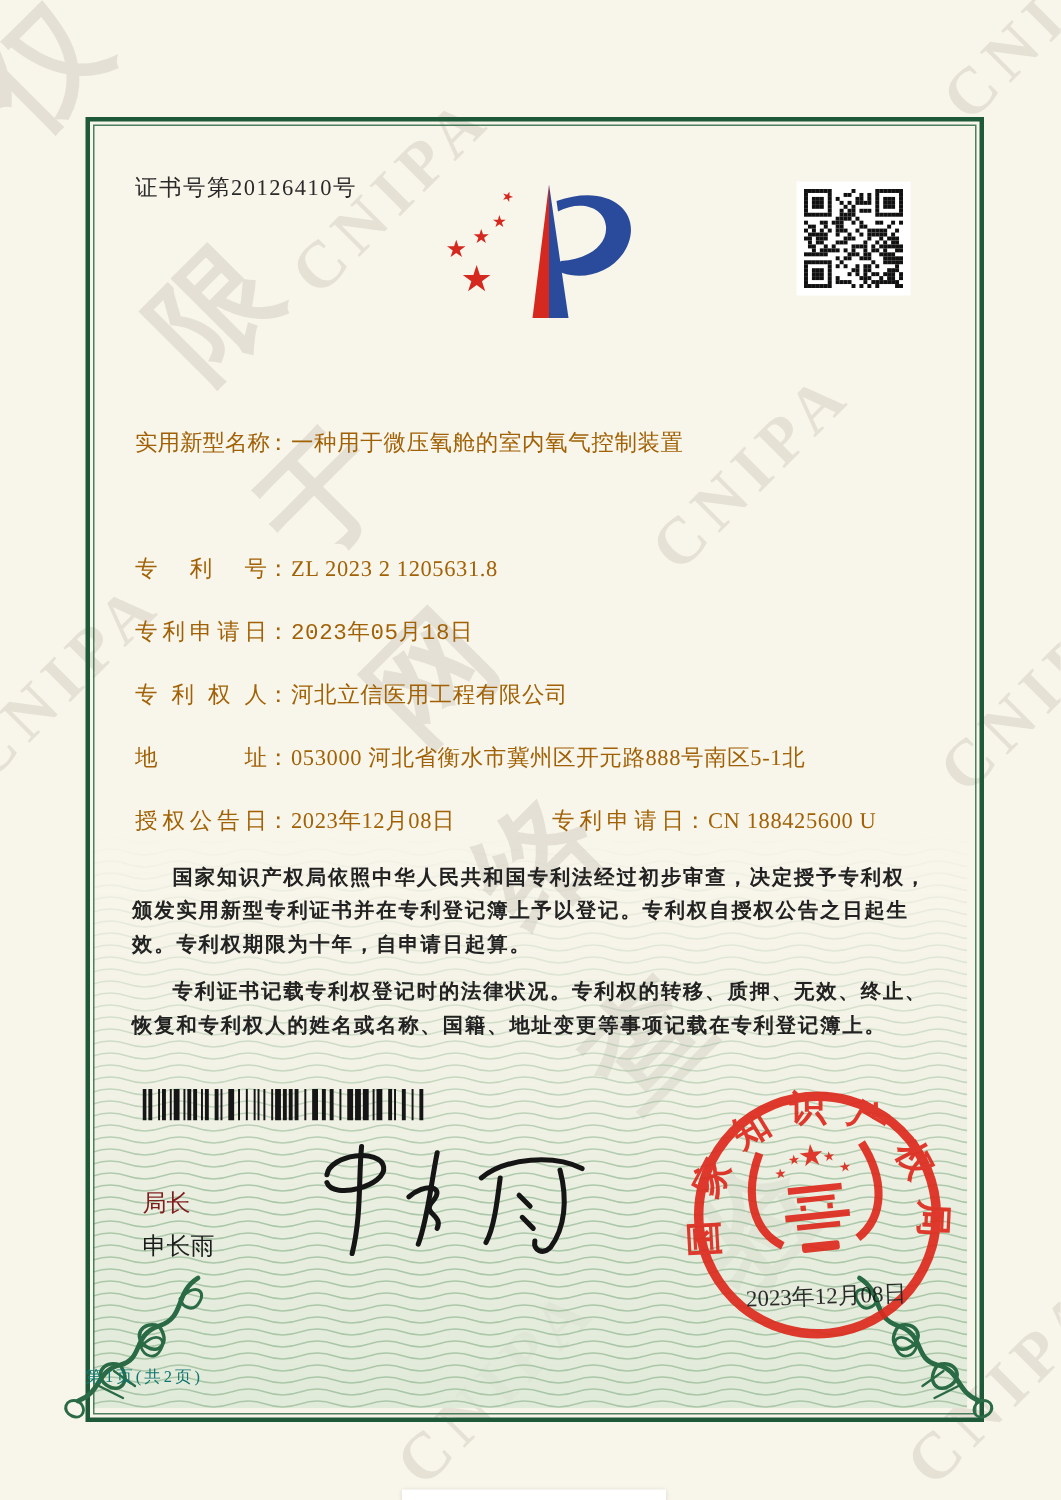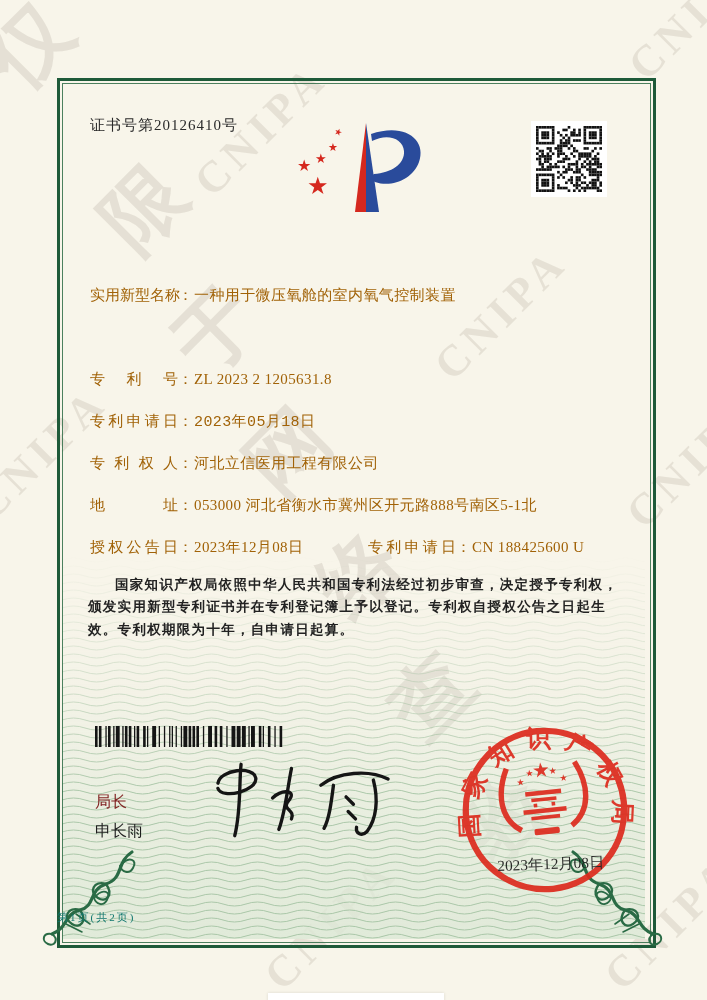"专利证书记载专利权登记时的法律状况。专利权的转移、质押、无效、终止、恢复和专利权" p { html: none -> <p>专利证书记载专利权登记时的法律状况。专利权的转移、质押、无效、终止、恢复和专利权人的姓名或名称、国籍、地址变更等事项记载在专利登记簿上。</p> }
